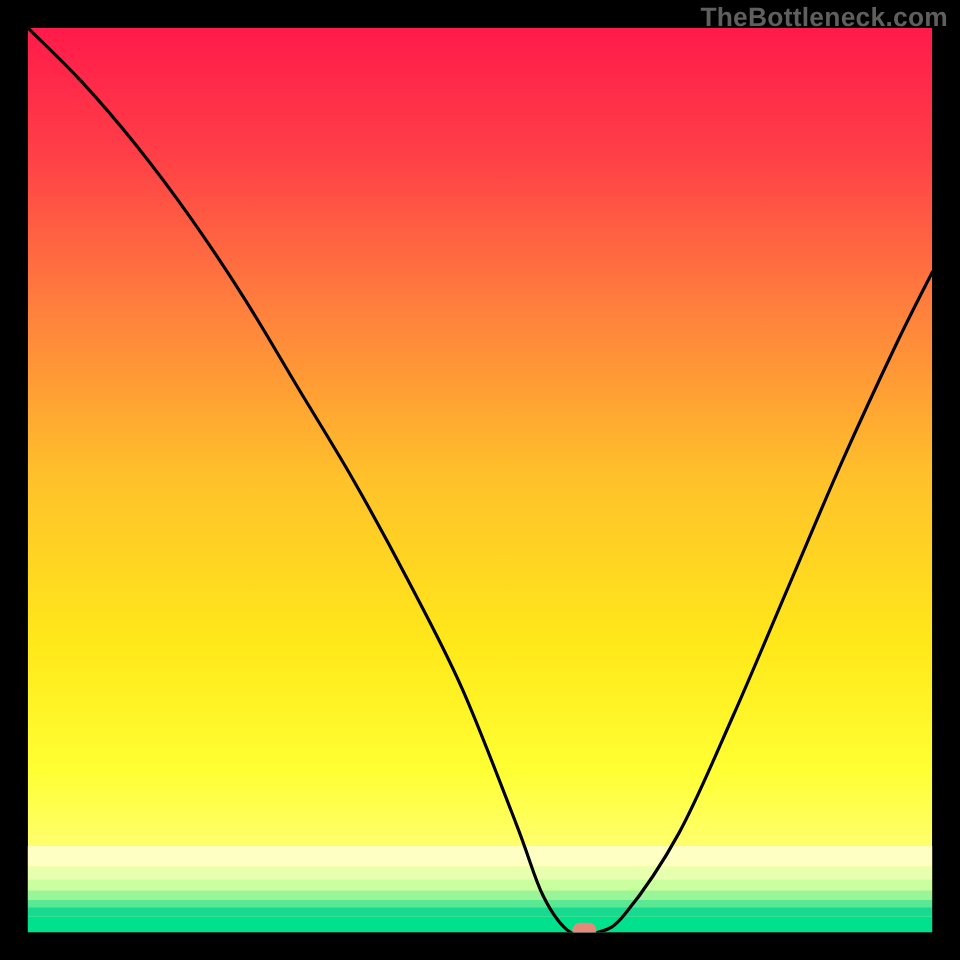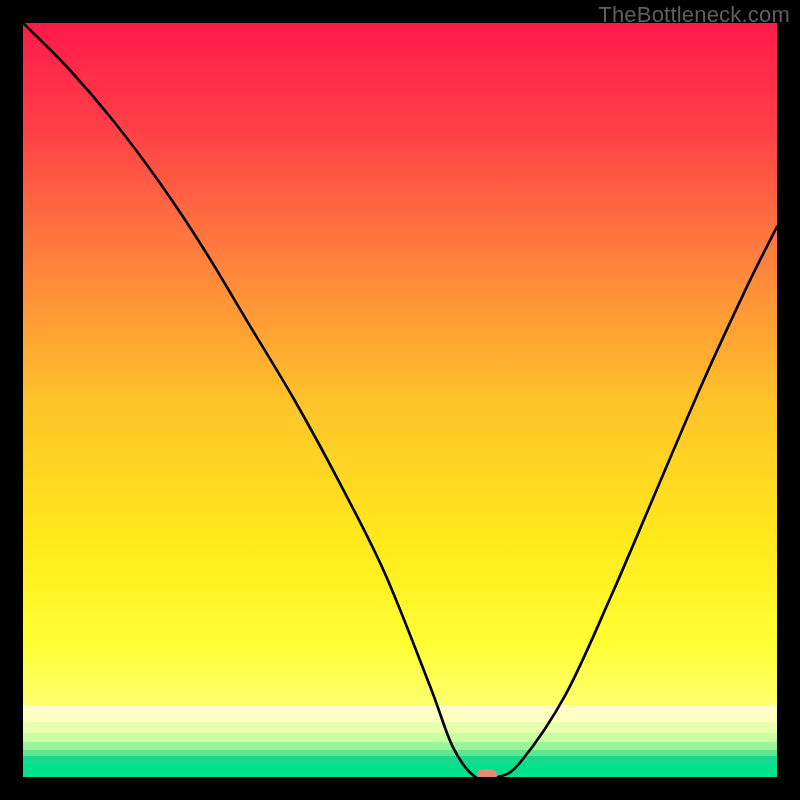"TheBottleneck.com" .attribution { font-weight: 400 -> 700 }
